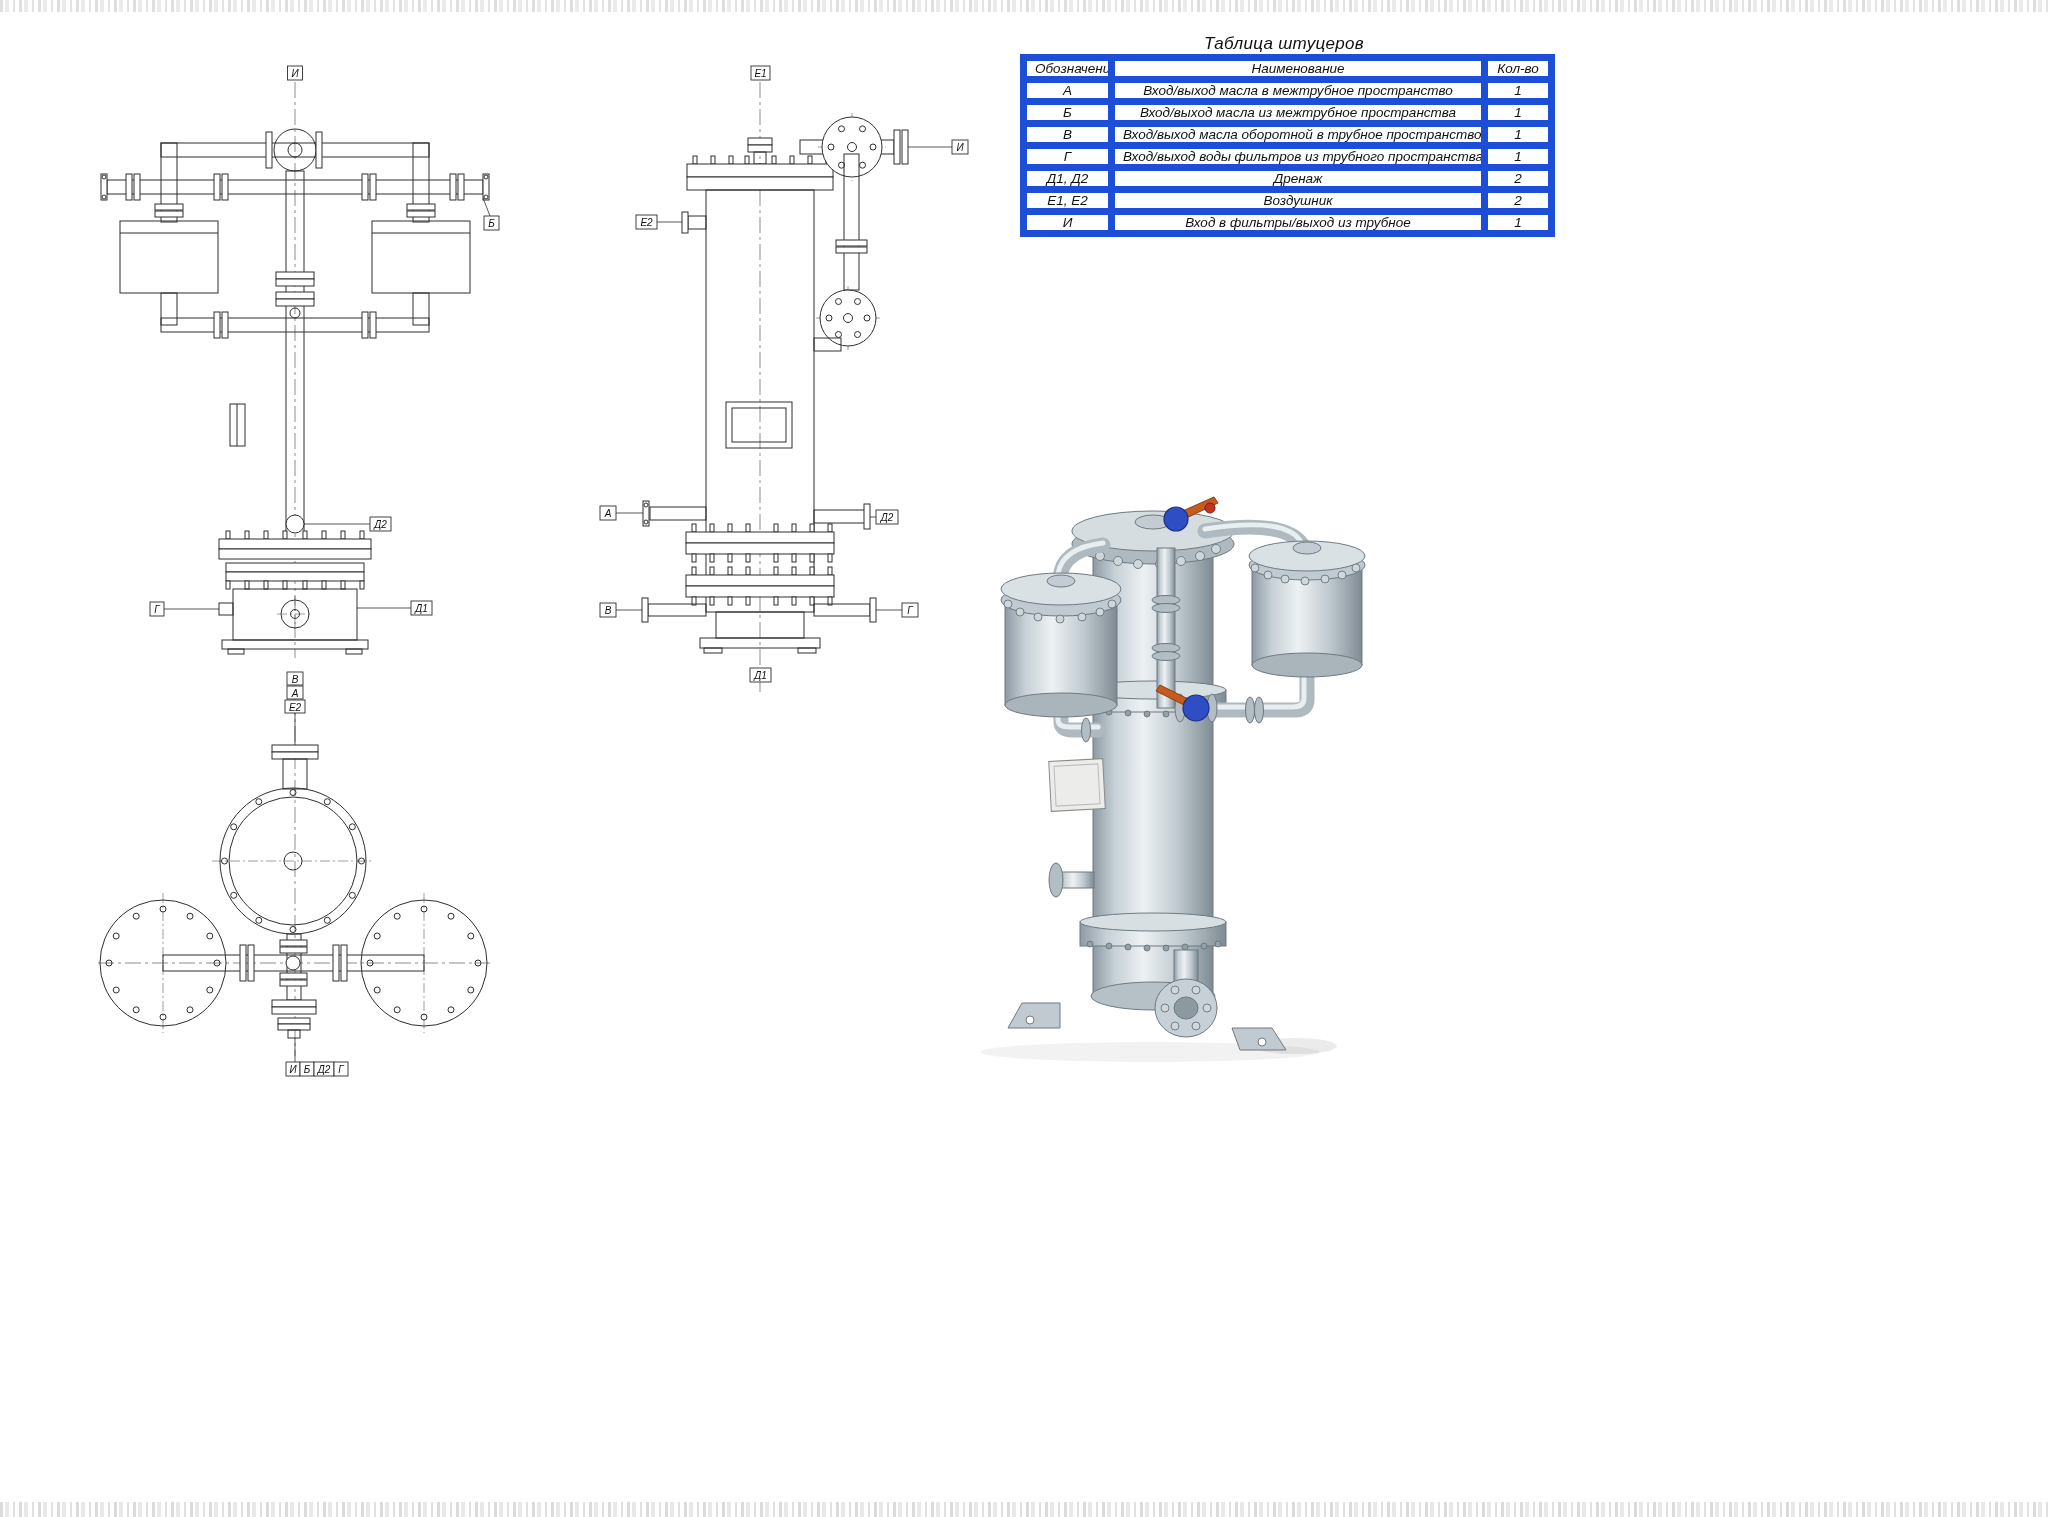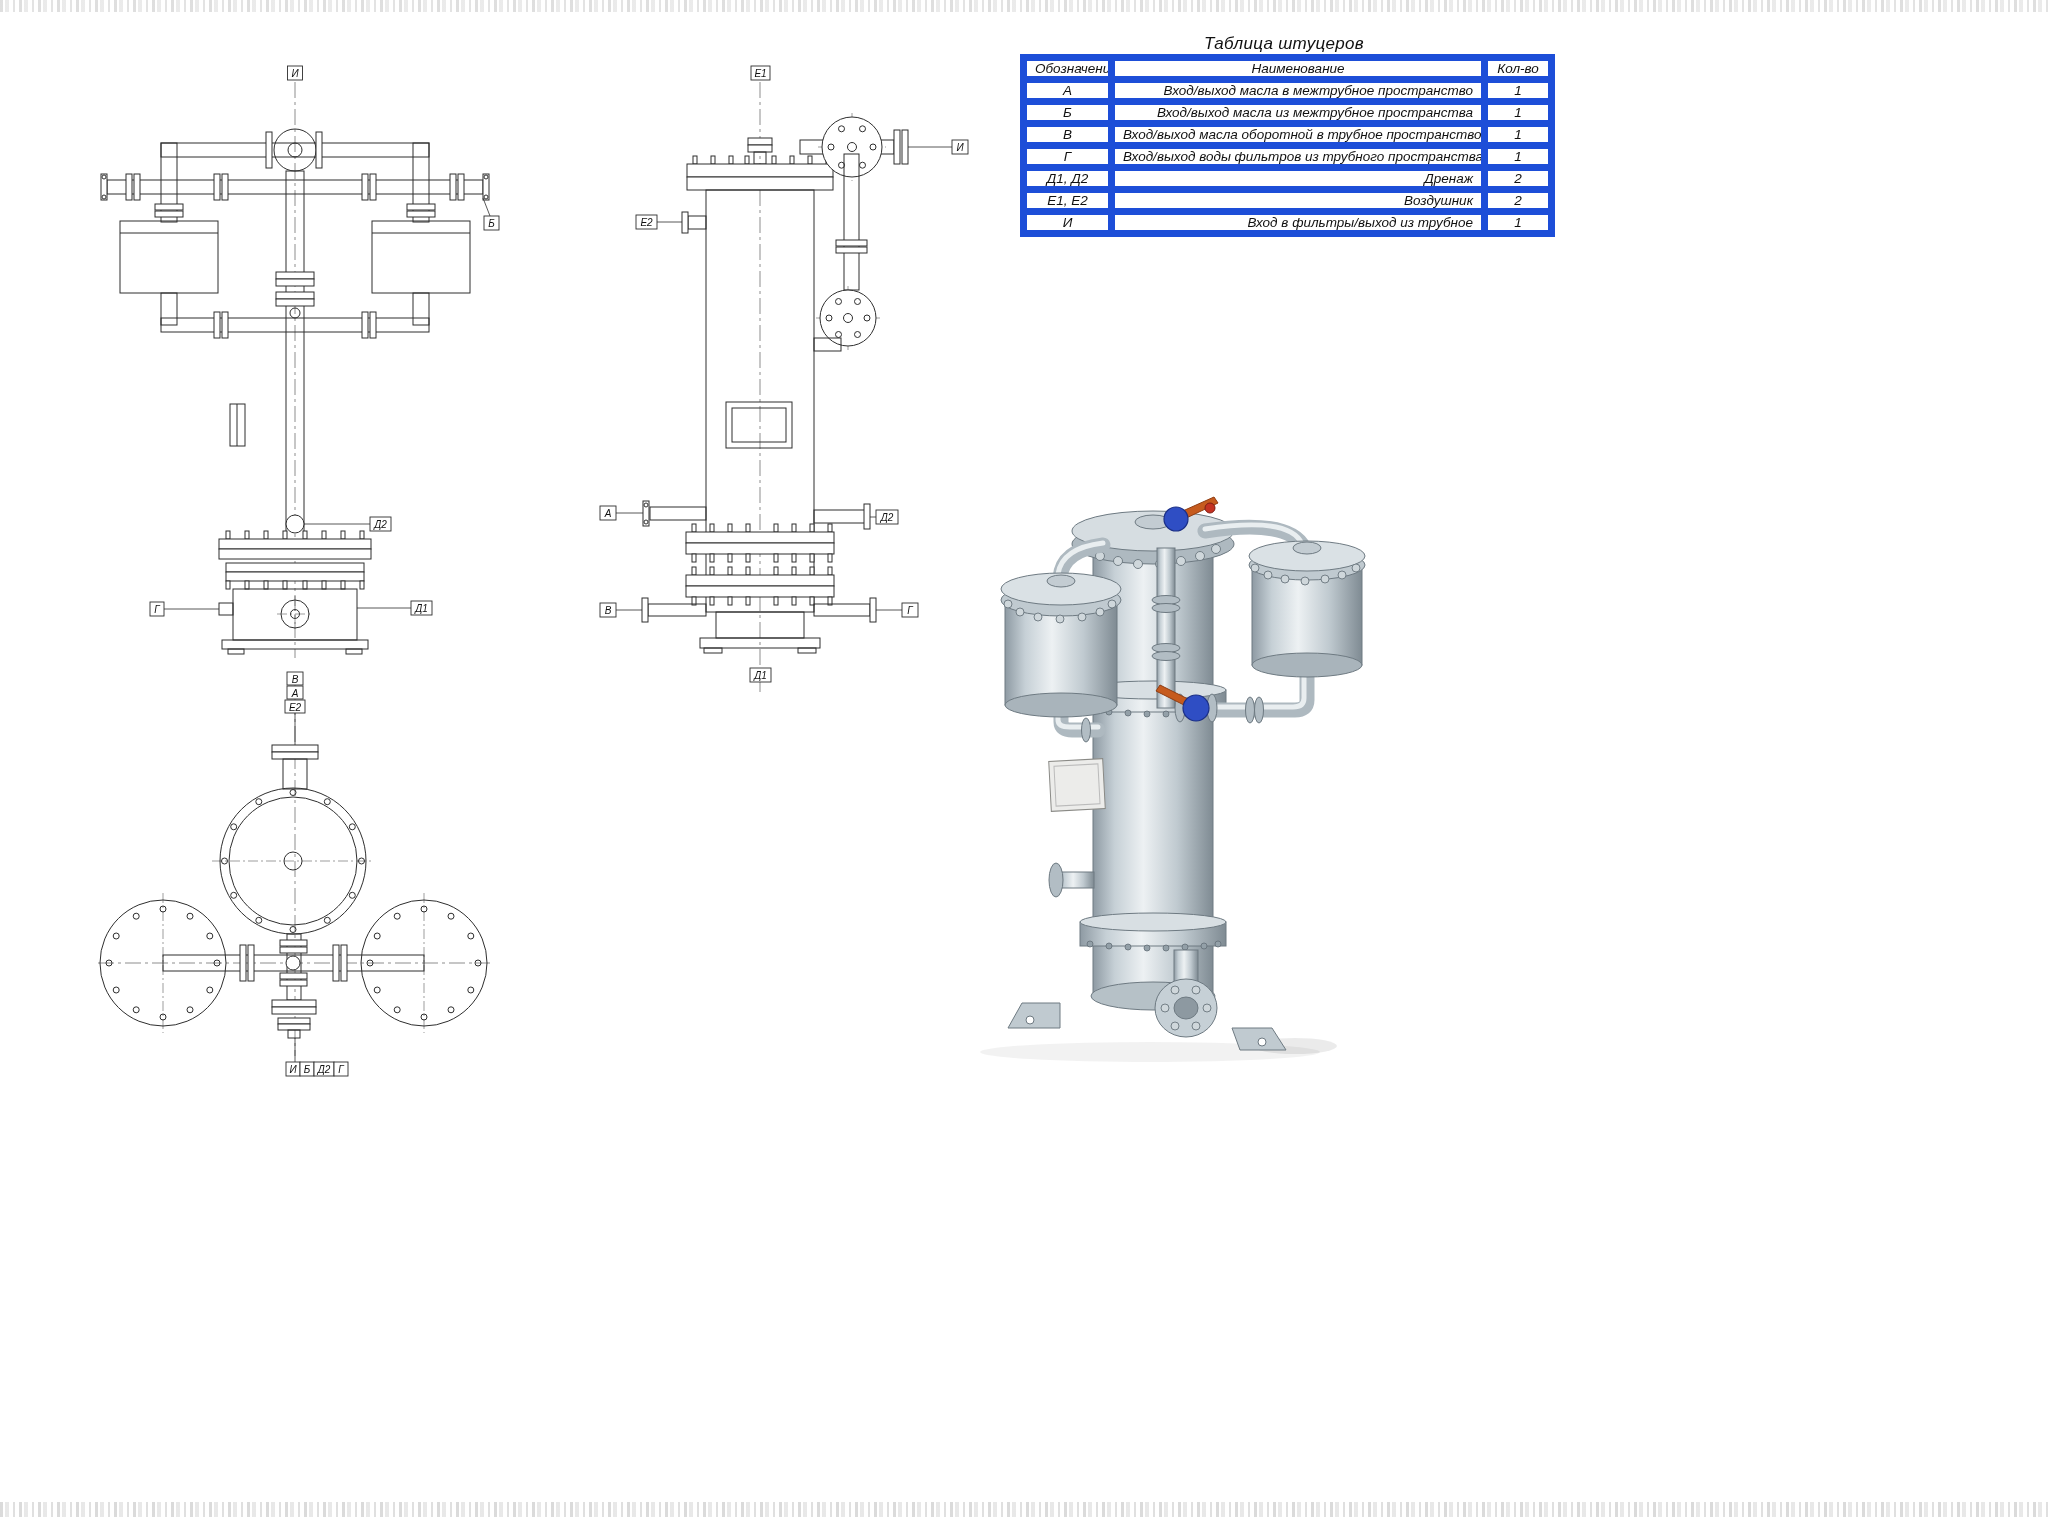"Вход/выход масла в межтрубное" td.name { text-align: right -> center }
